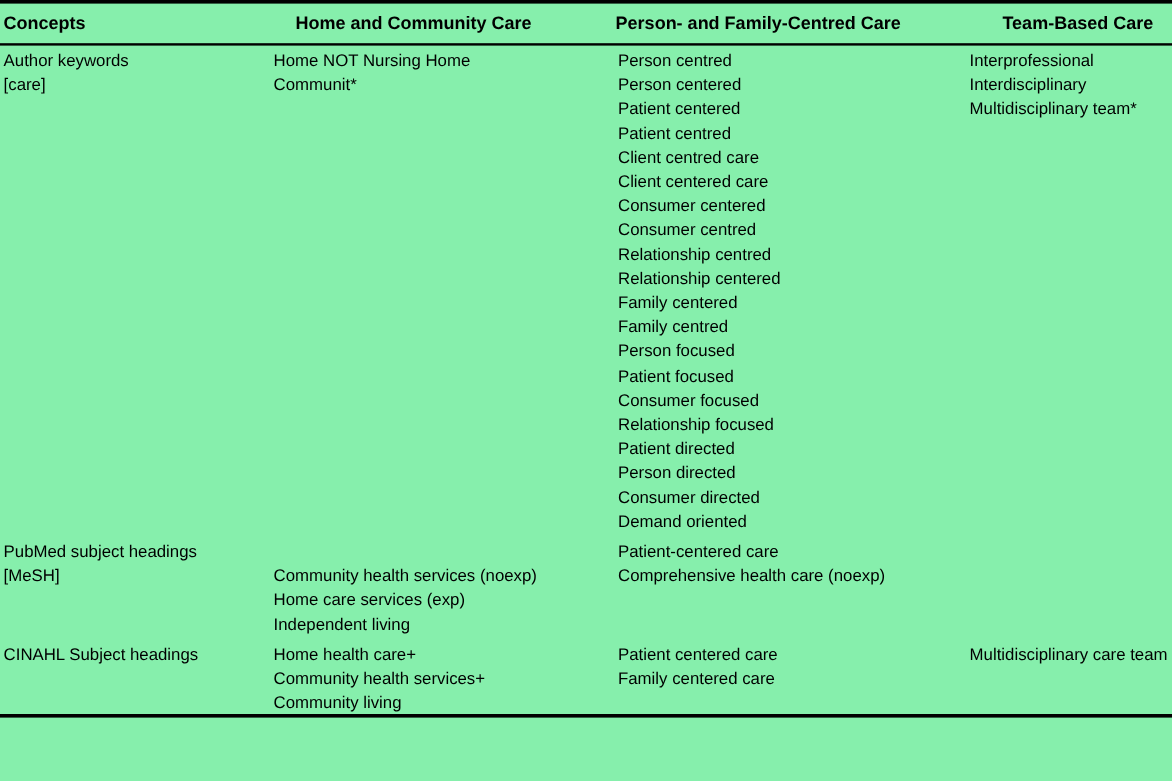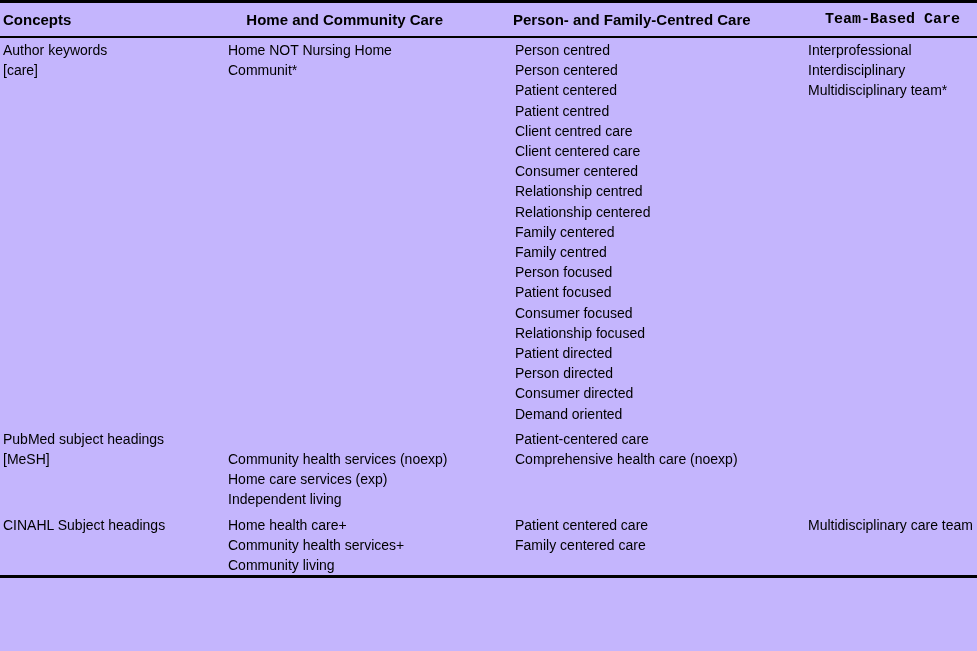"Concepts" .page { background: #c4b5fd -> #86efac }
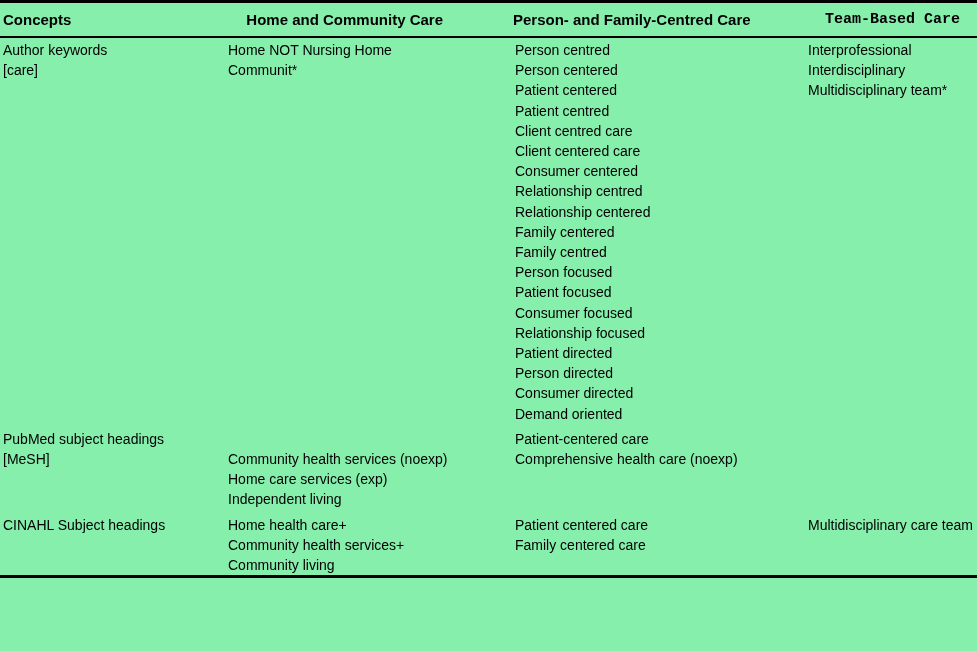"Team-Based Care" .th-3 { font-family: Liberation Mono, monospace -> none; padding-right: 0 -> 16px; text-align: center -> right }
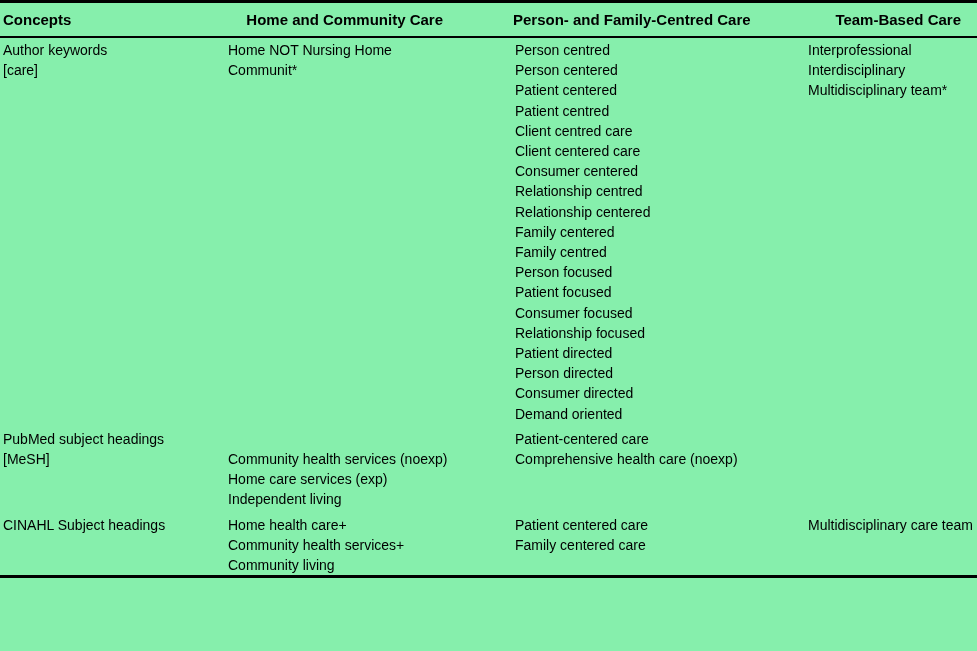"Consumer centred" div.line { html: none -> <div>Consumer centred</div> }
